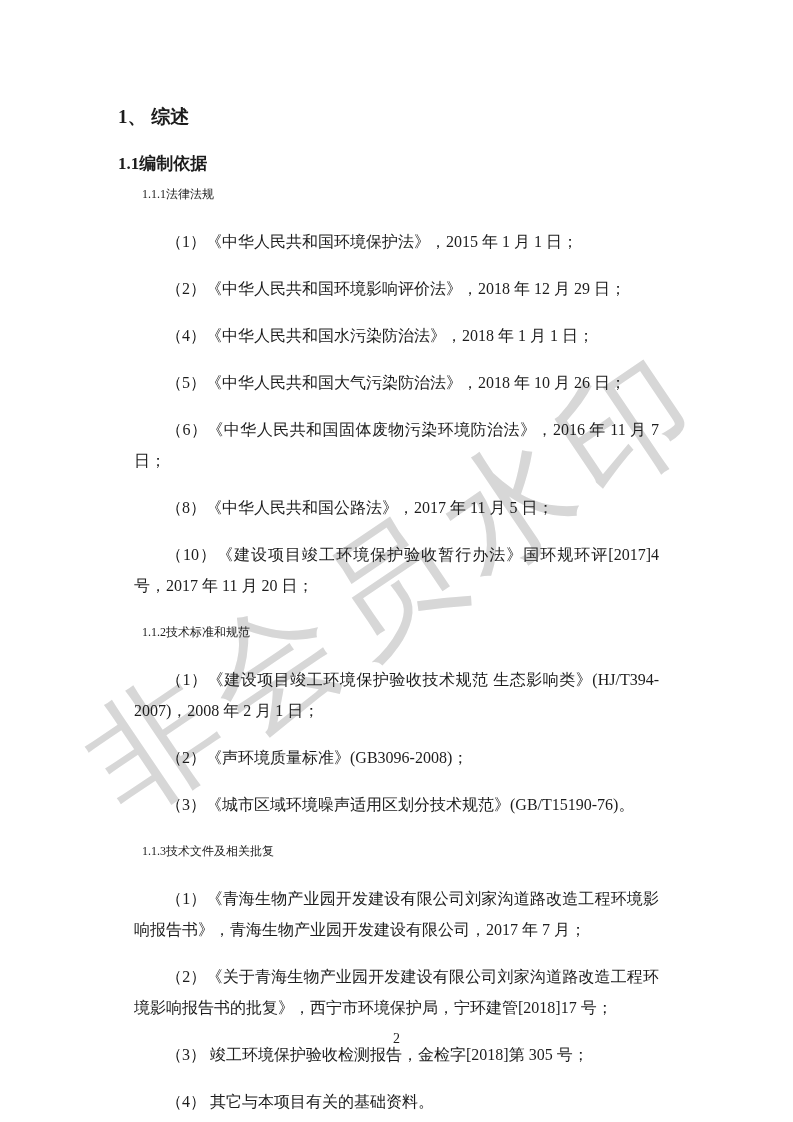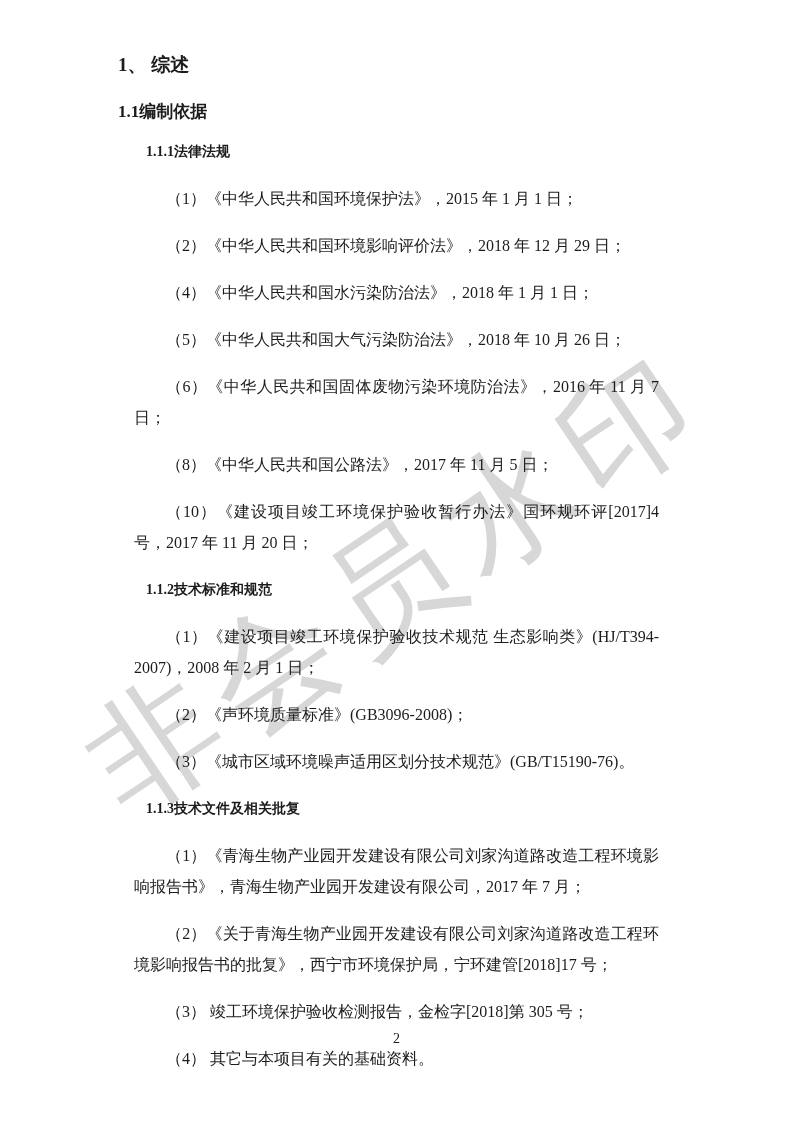"1、 综述" .content { padding: 50px 118px 0 118px -> 102px 118px 0 118px }
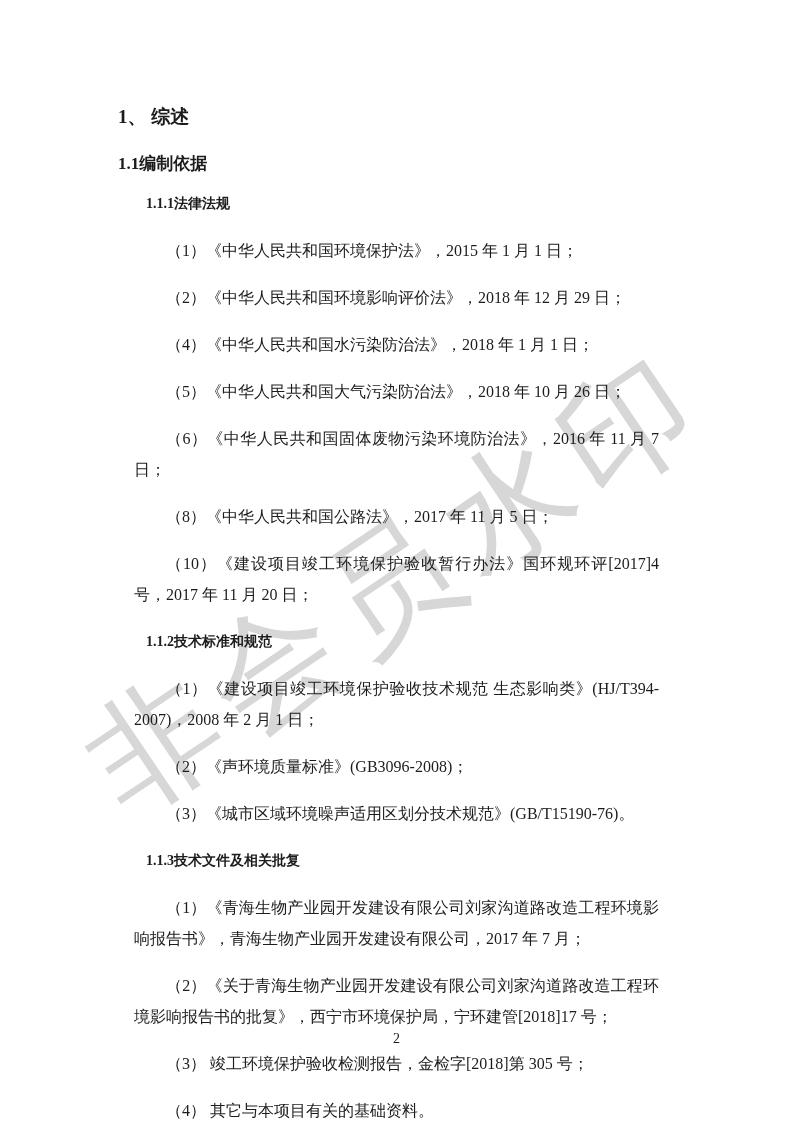"1.1编制依据" h2.sec-heading { margin: 0 0 11px 0 -> 0 0 2px 0 }
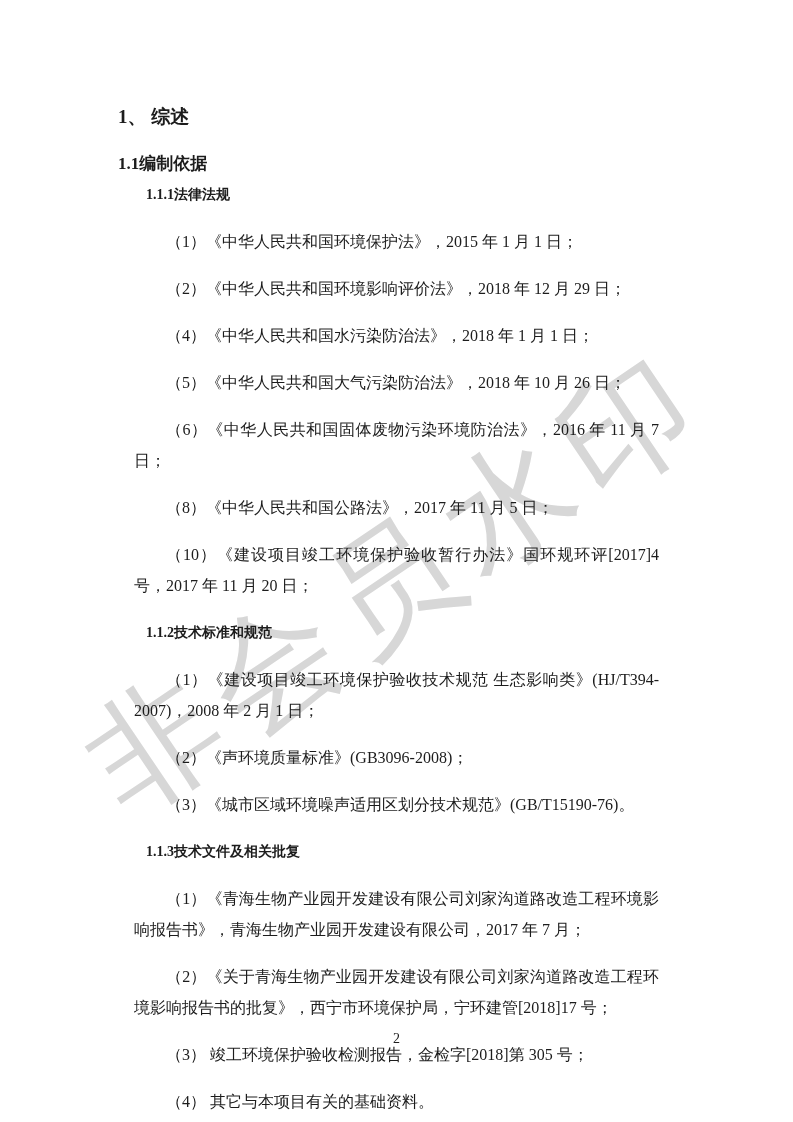"1.1.1法律法规" h3.sub-heading { font-size: 14px -> 12px; font-weight: bold -> normal }
